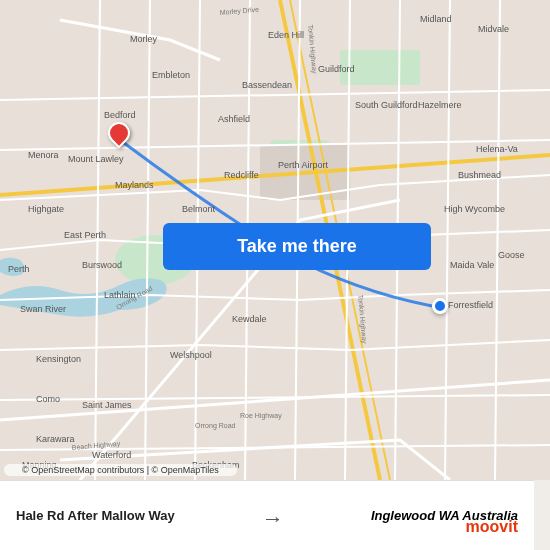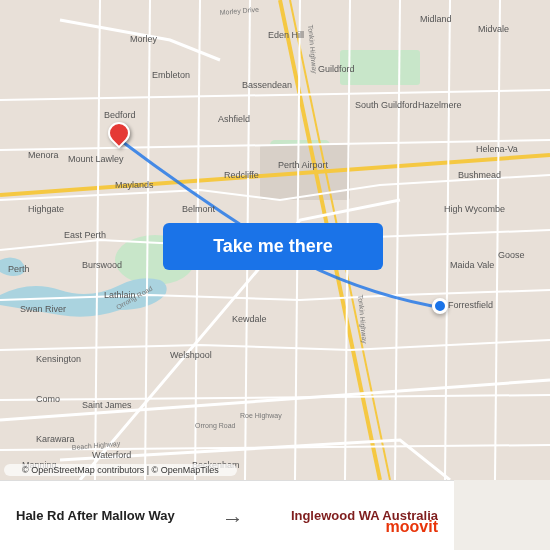"Take me there" #take-me-there-btn { width: 220px -> 268px }
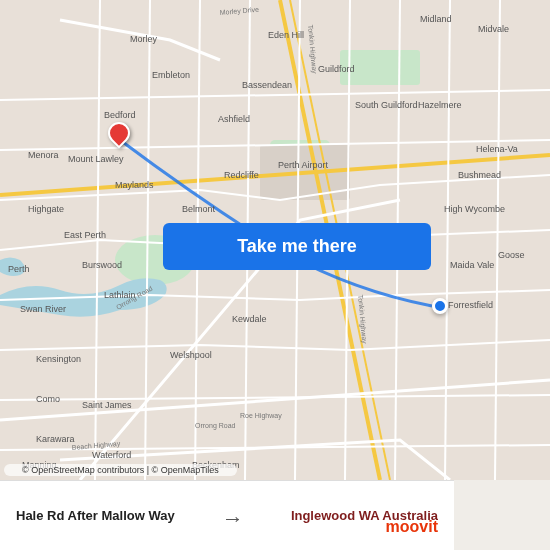"Hale Rd After Mallow Way" #footer { width: 454px -> 534px }
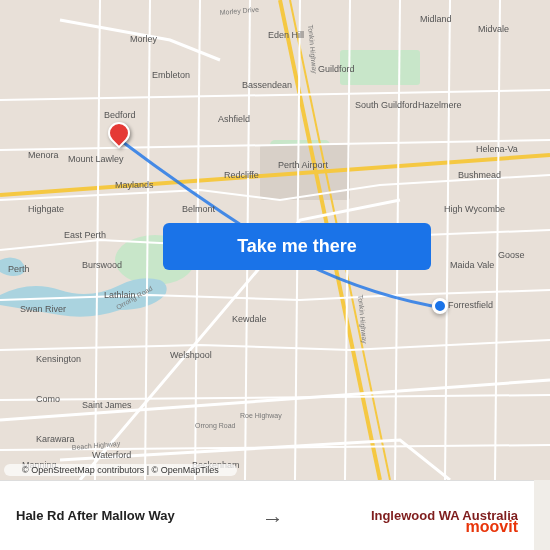"Inglewood WA Australia" #footer-to-label { color: #7f1d1d -> #000000; font-style: none -> italic }
